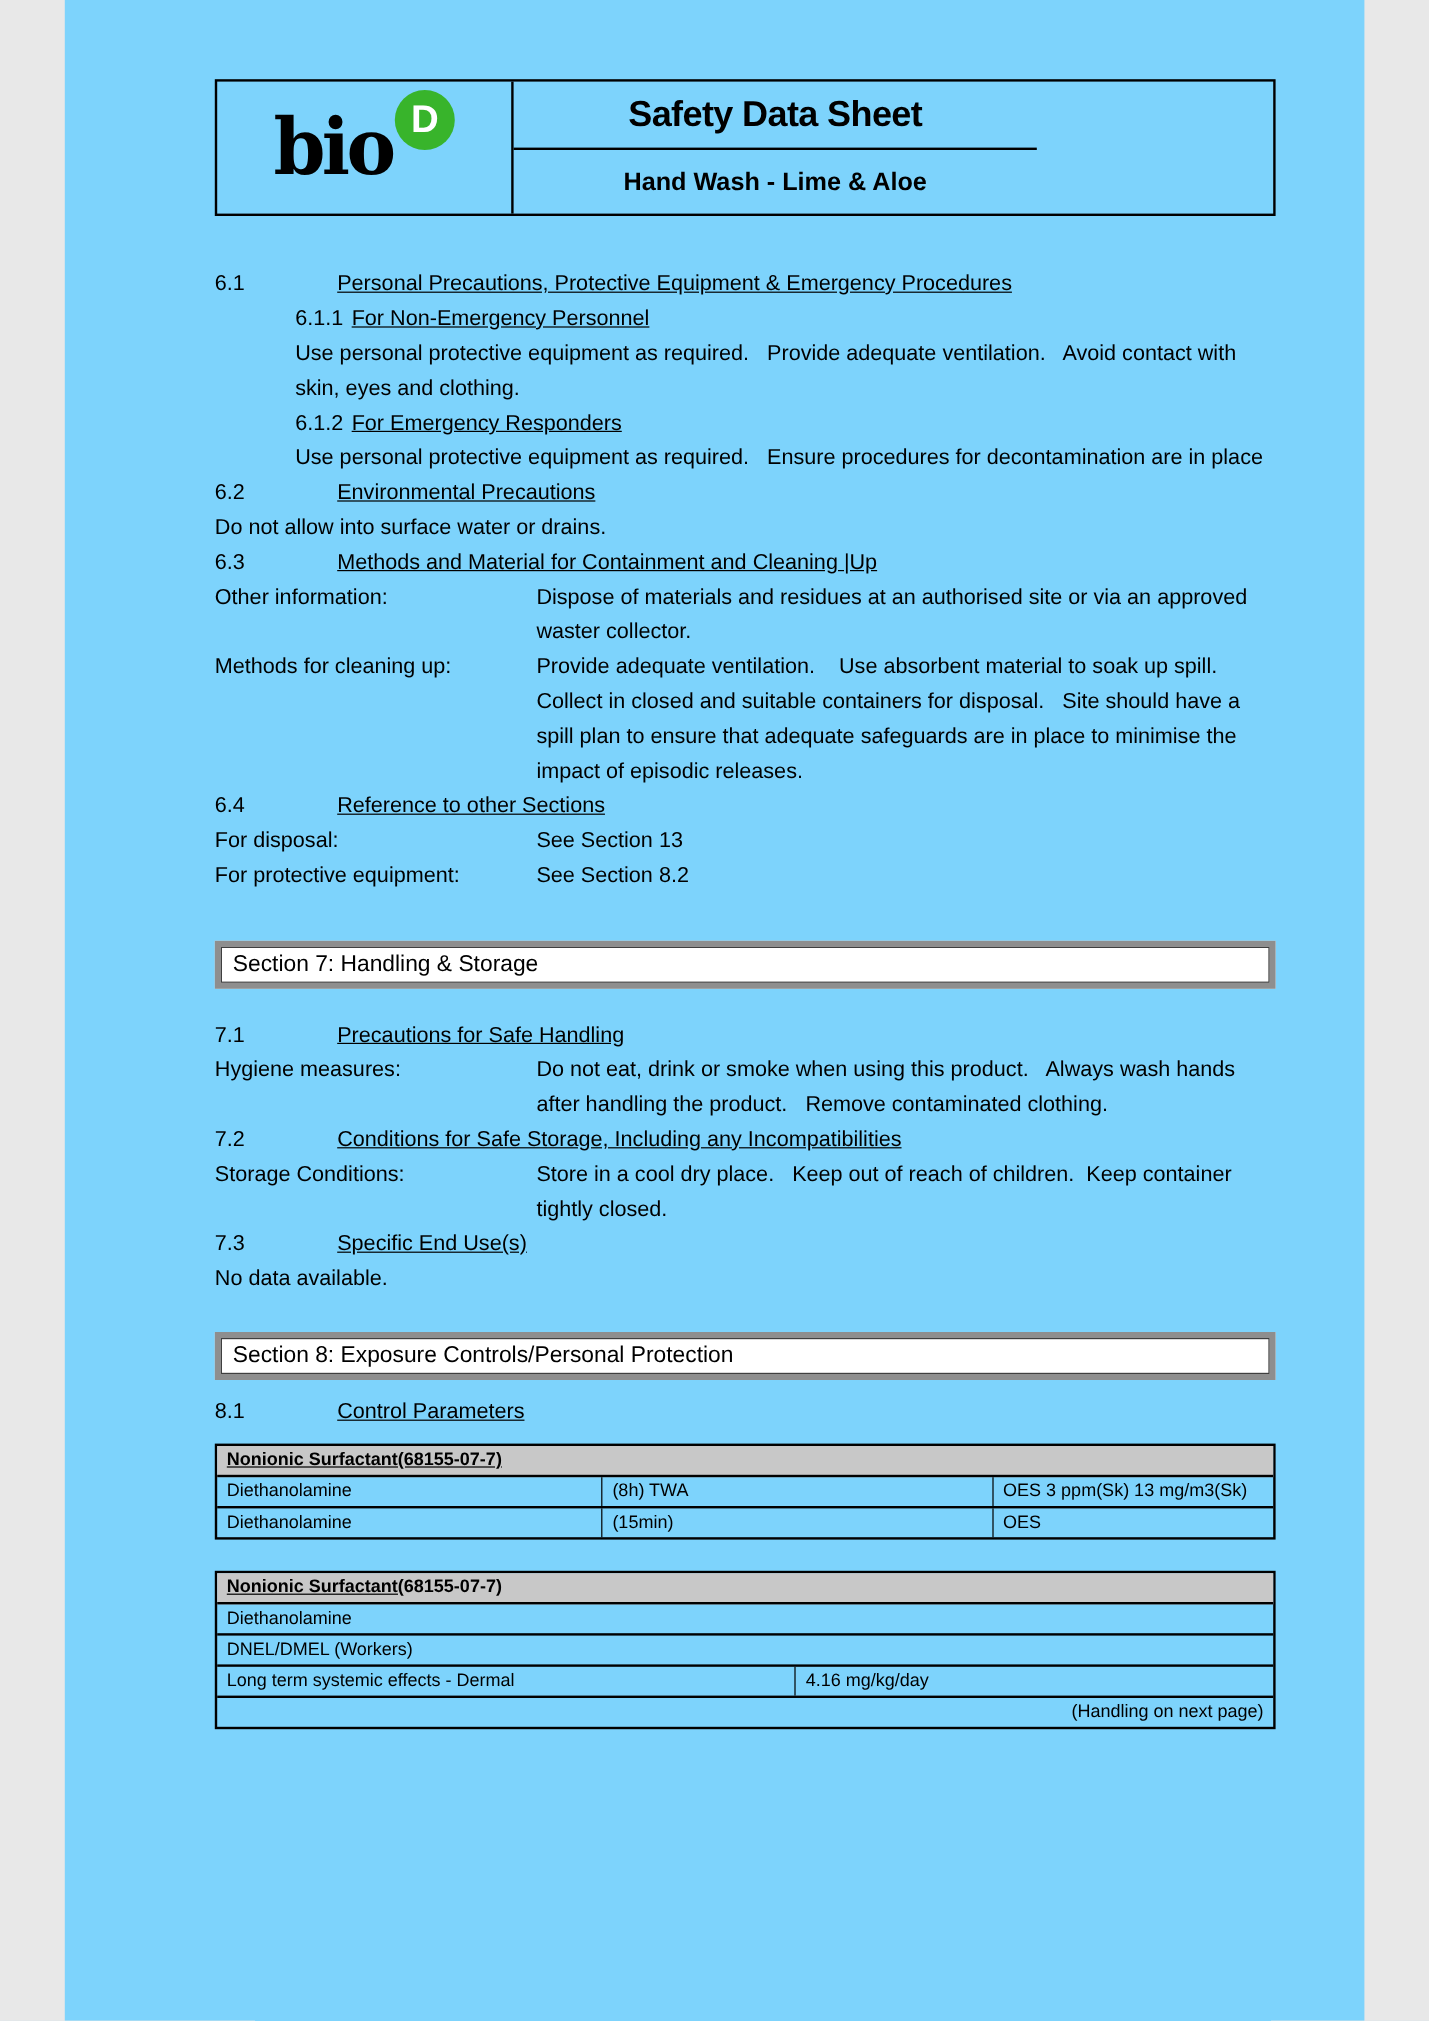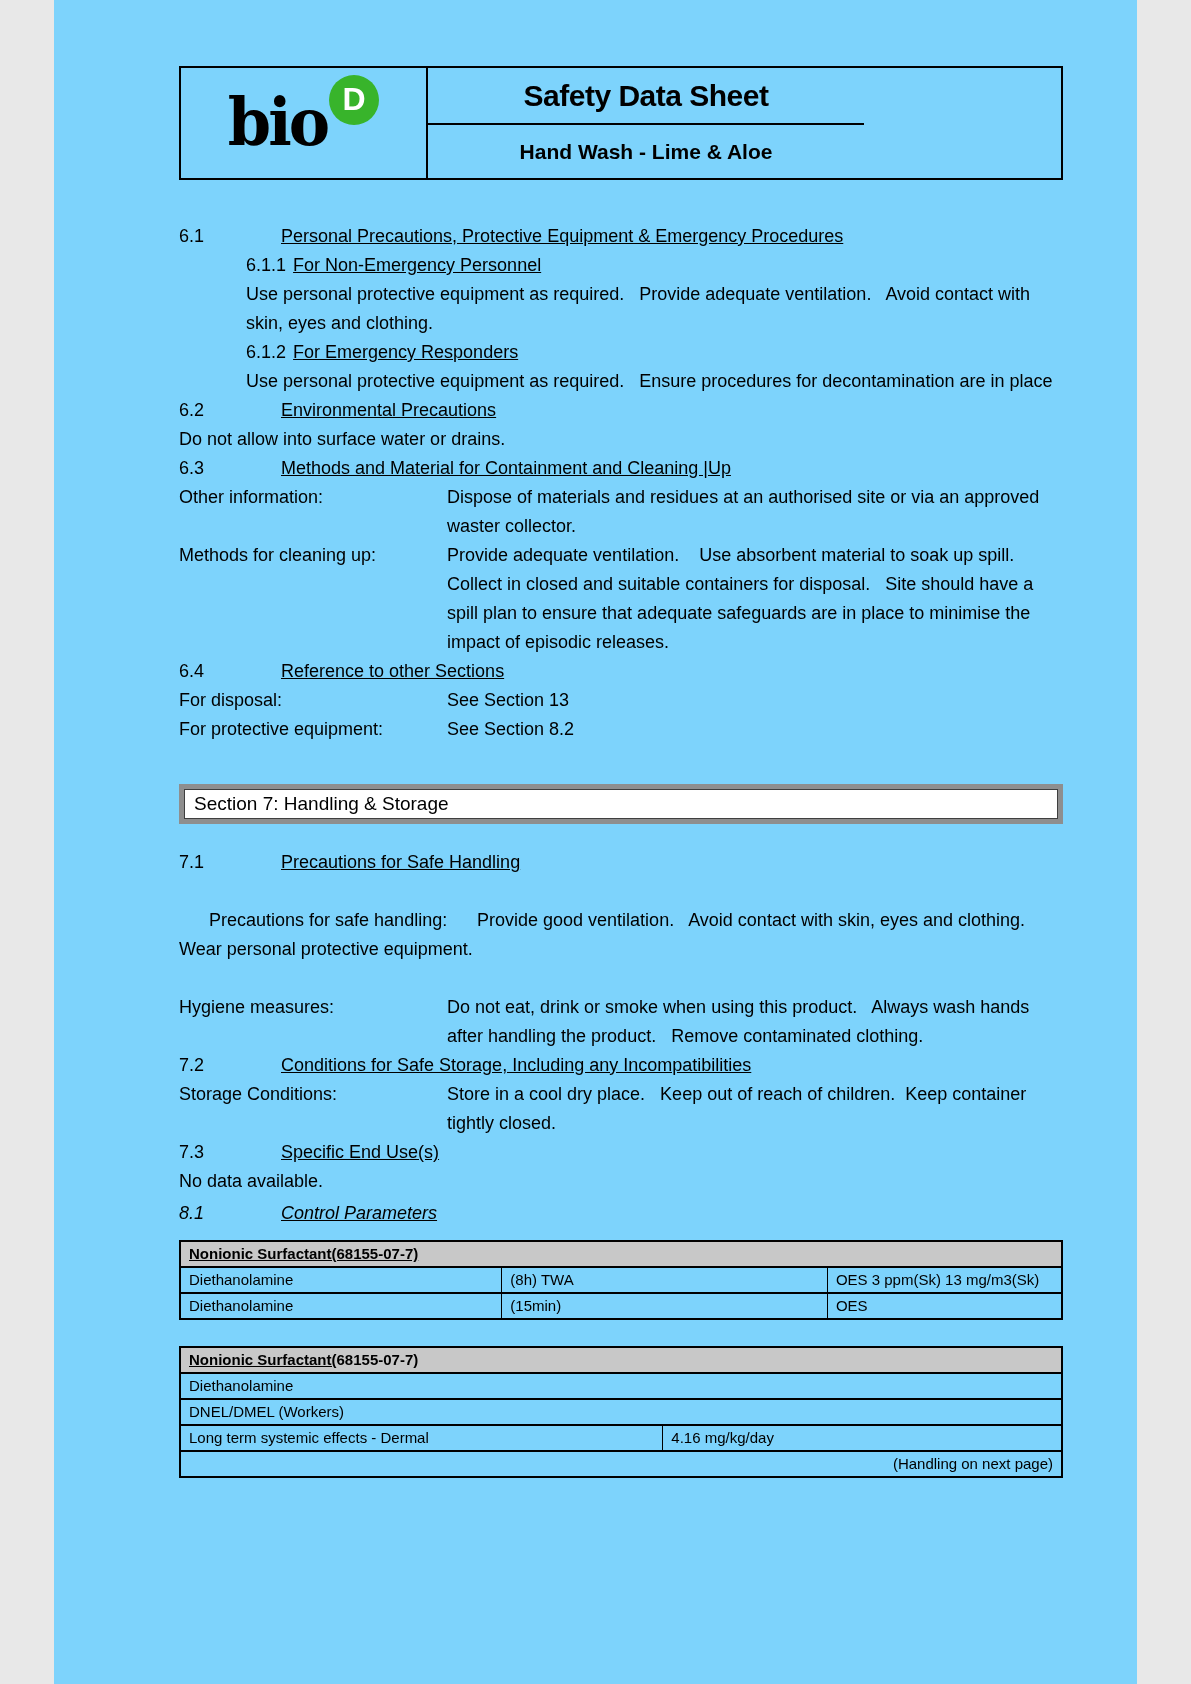"Precautions for safe handling: Provide" p.flow { html: <p> <span>Precautions for safe handling:</span><span>Provide good ventilation. Avoid contact with skin, eyes and clothing. Wear personal protective equipment.</span> </p> -> none }
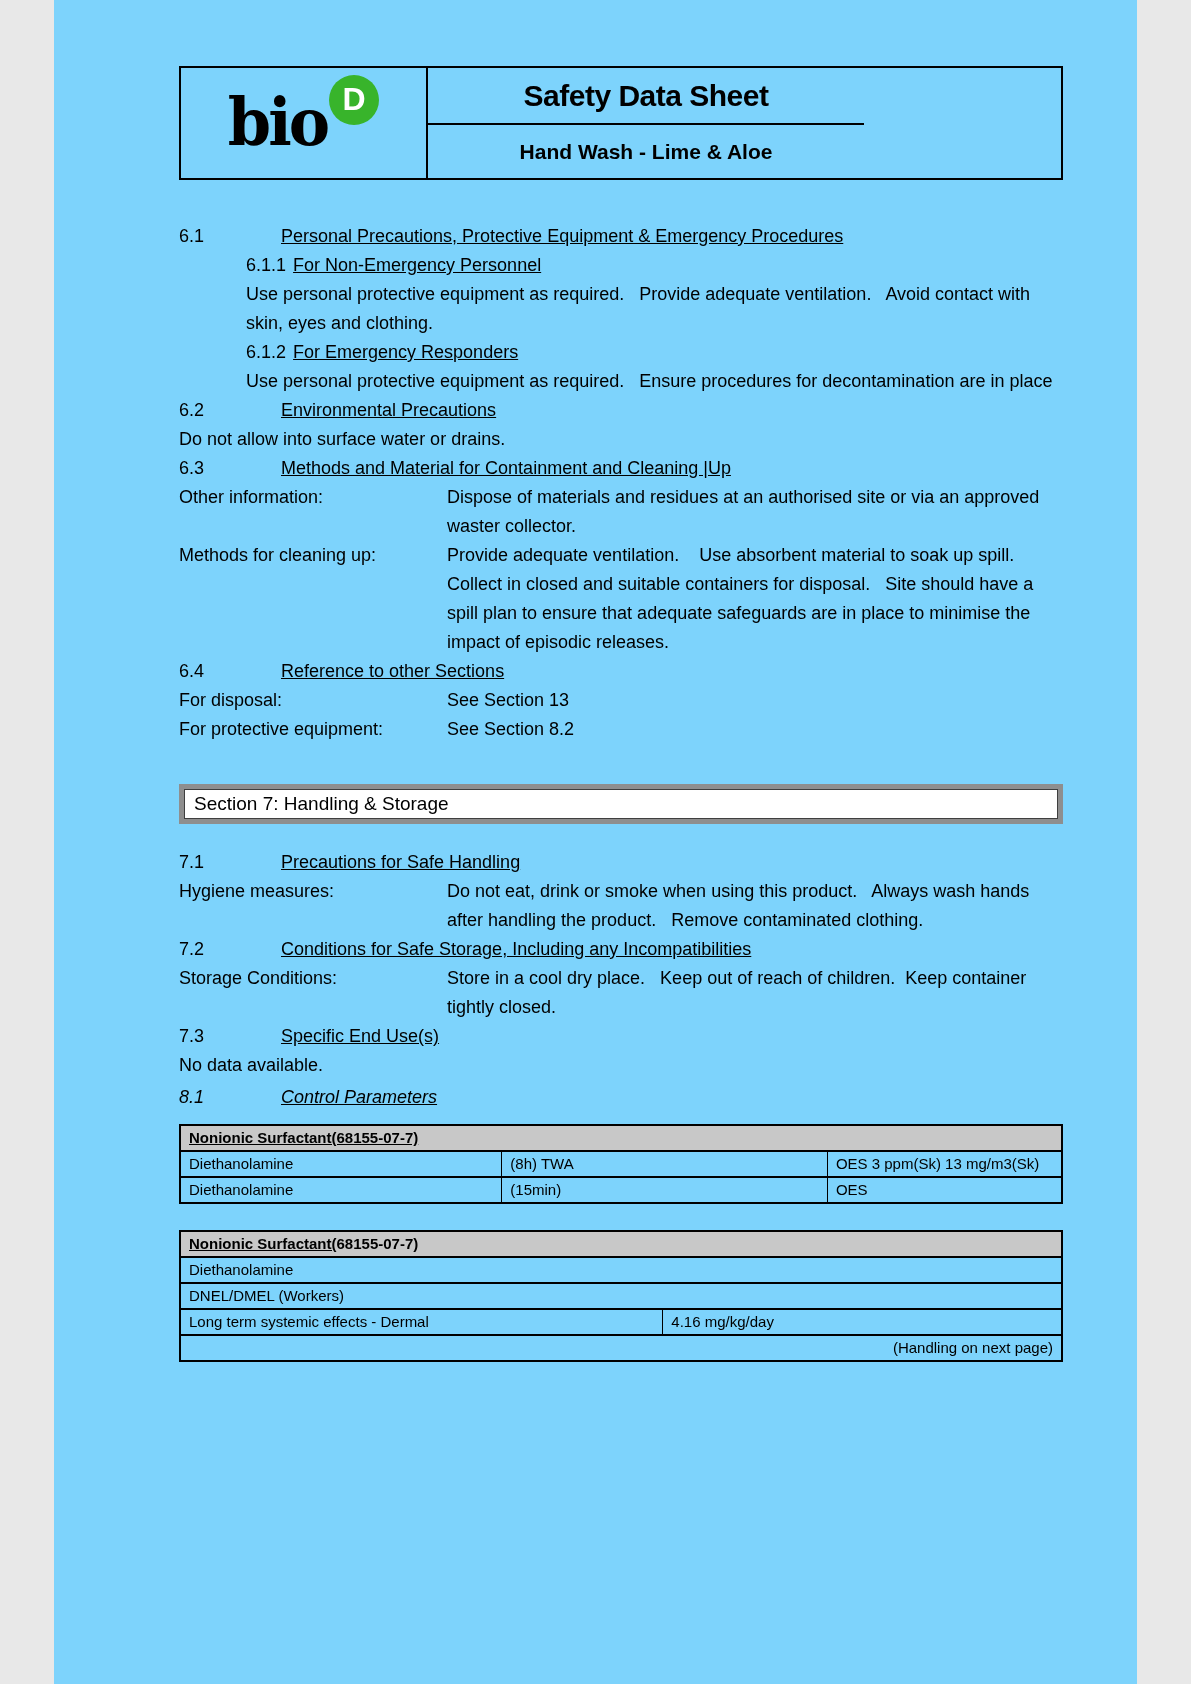"Section 8: Exposure Controls/Personal" div.banner { html: none -> <div> <div>Section 8: Exposure Controls/Personal Protection</div> </div> }
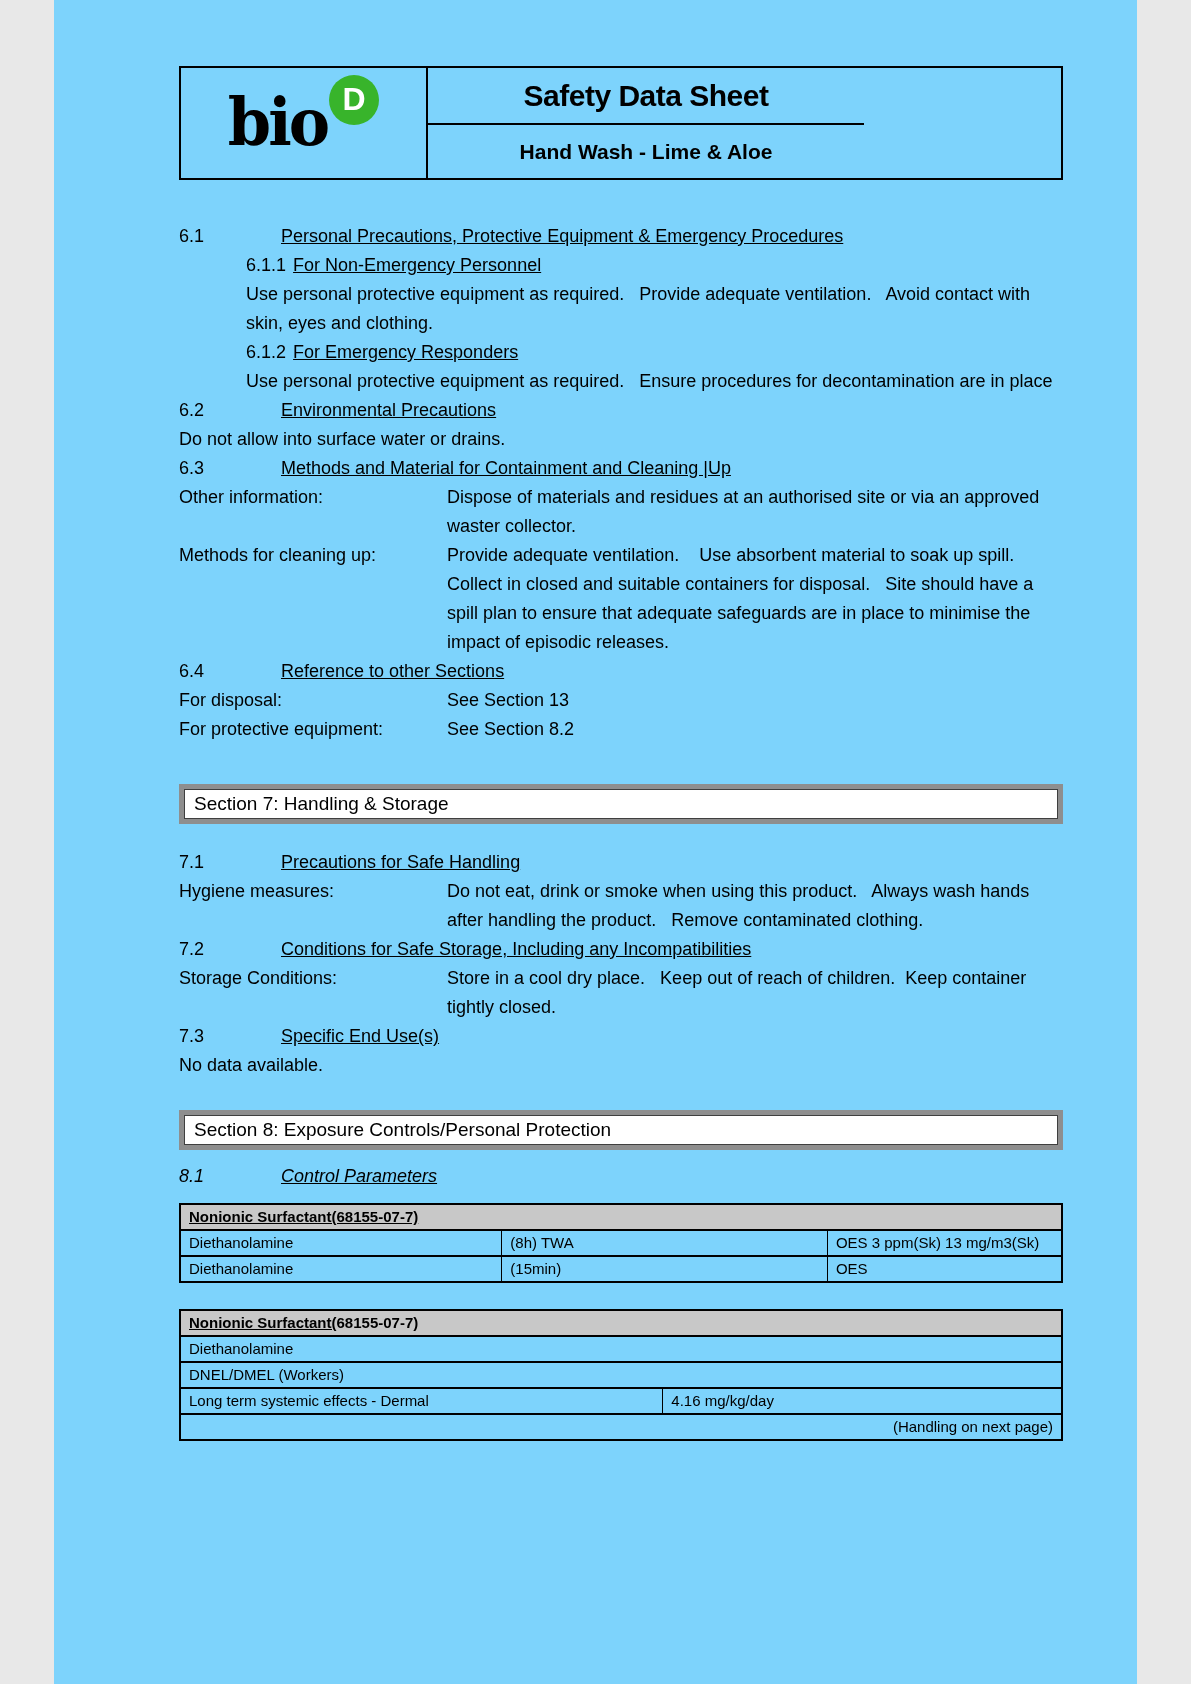"8.1" .h81 { font-style: italic -> none }
